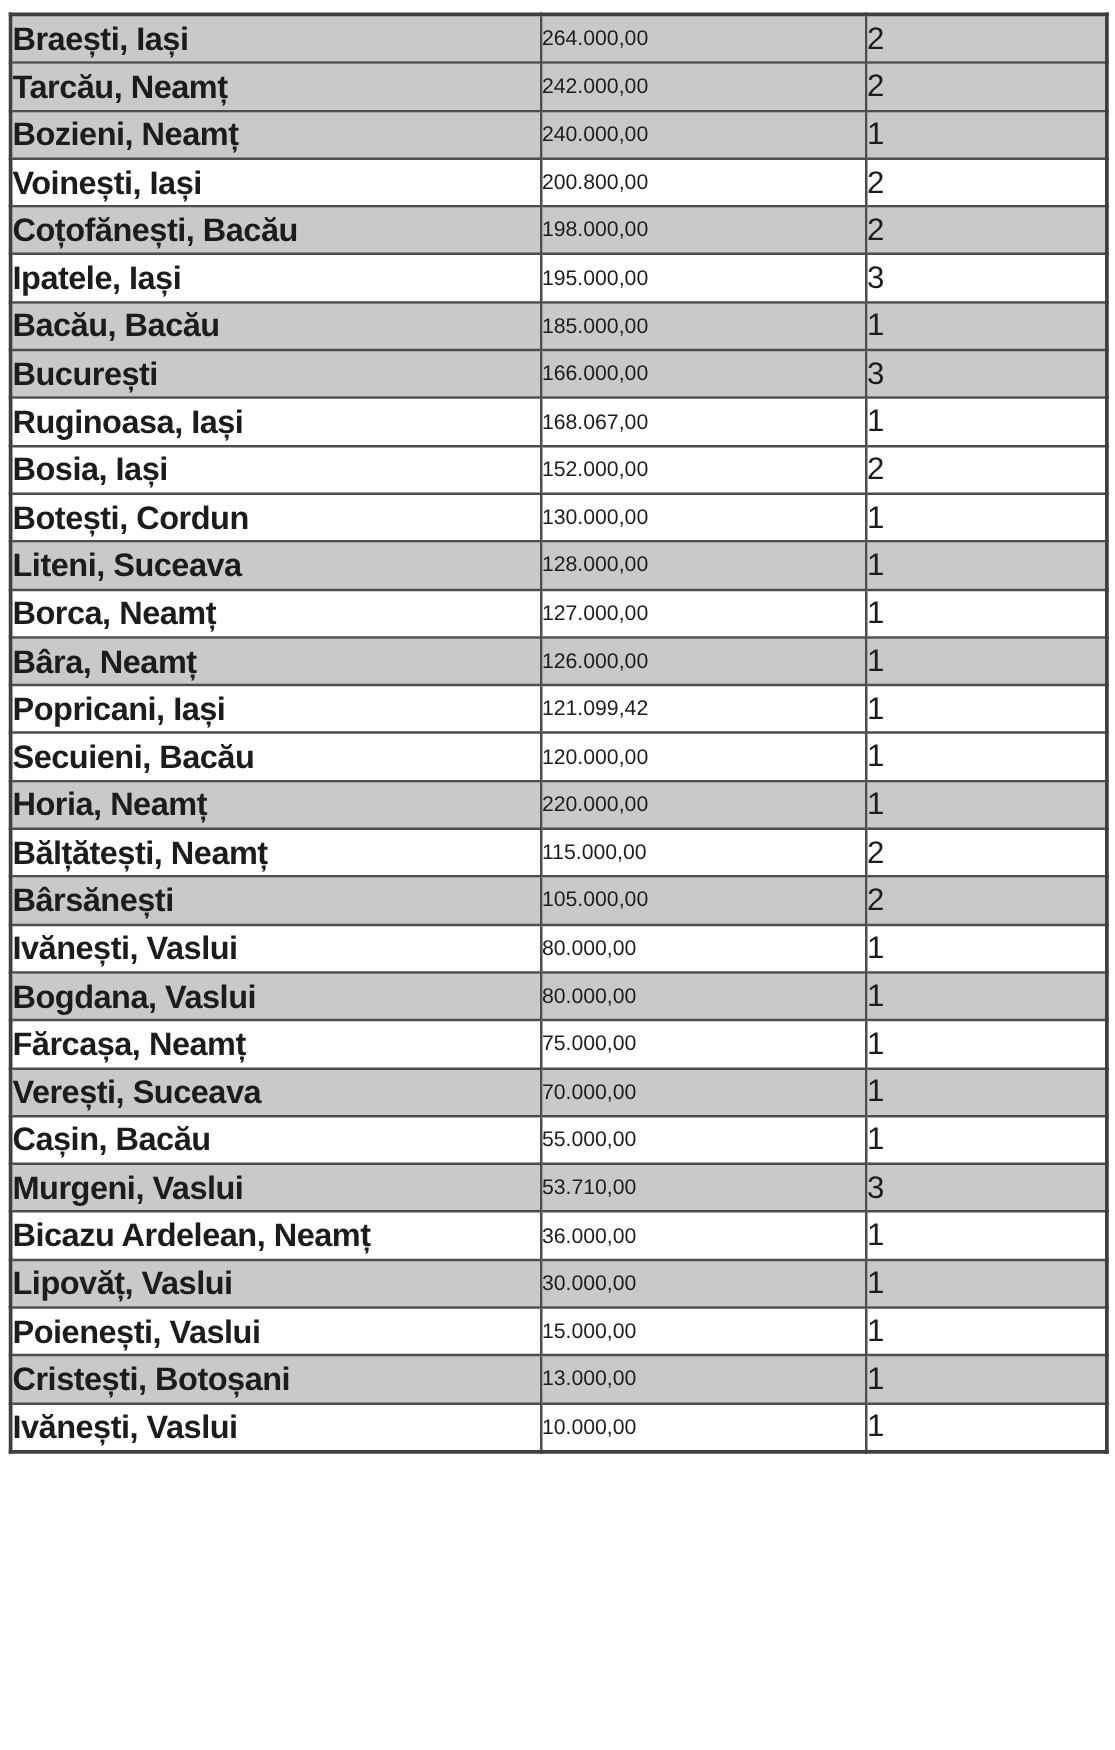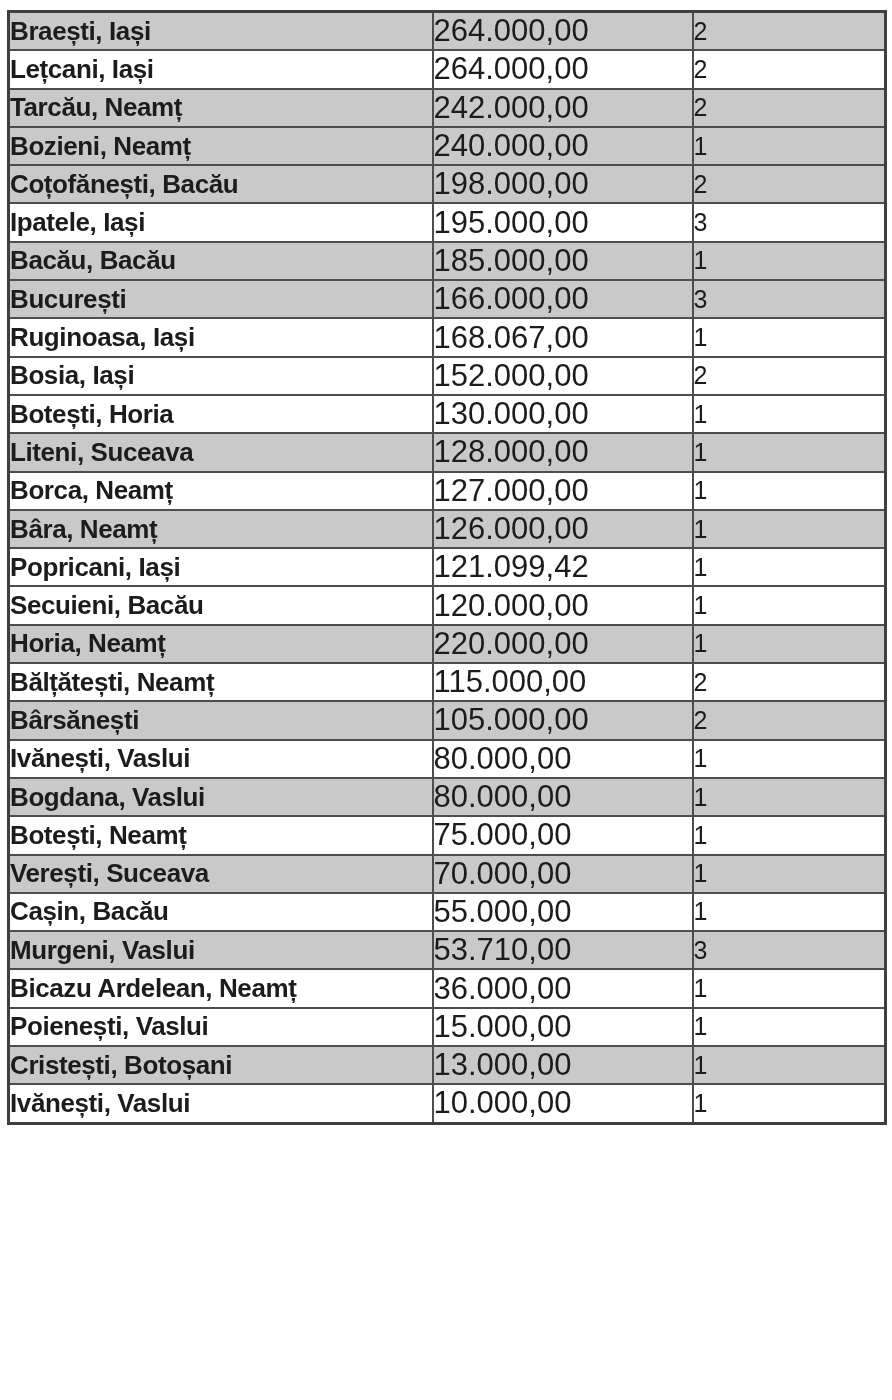"264.000,00" td.c-amt { font-size: 31px -> 17px }
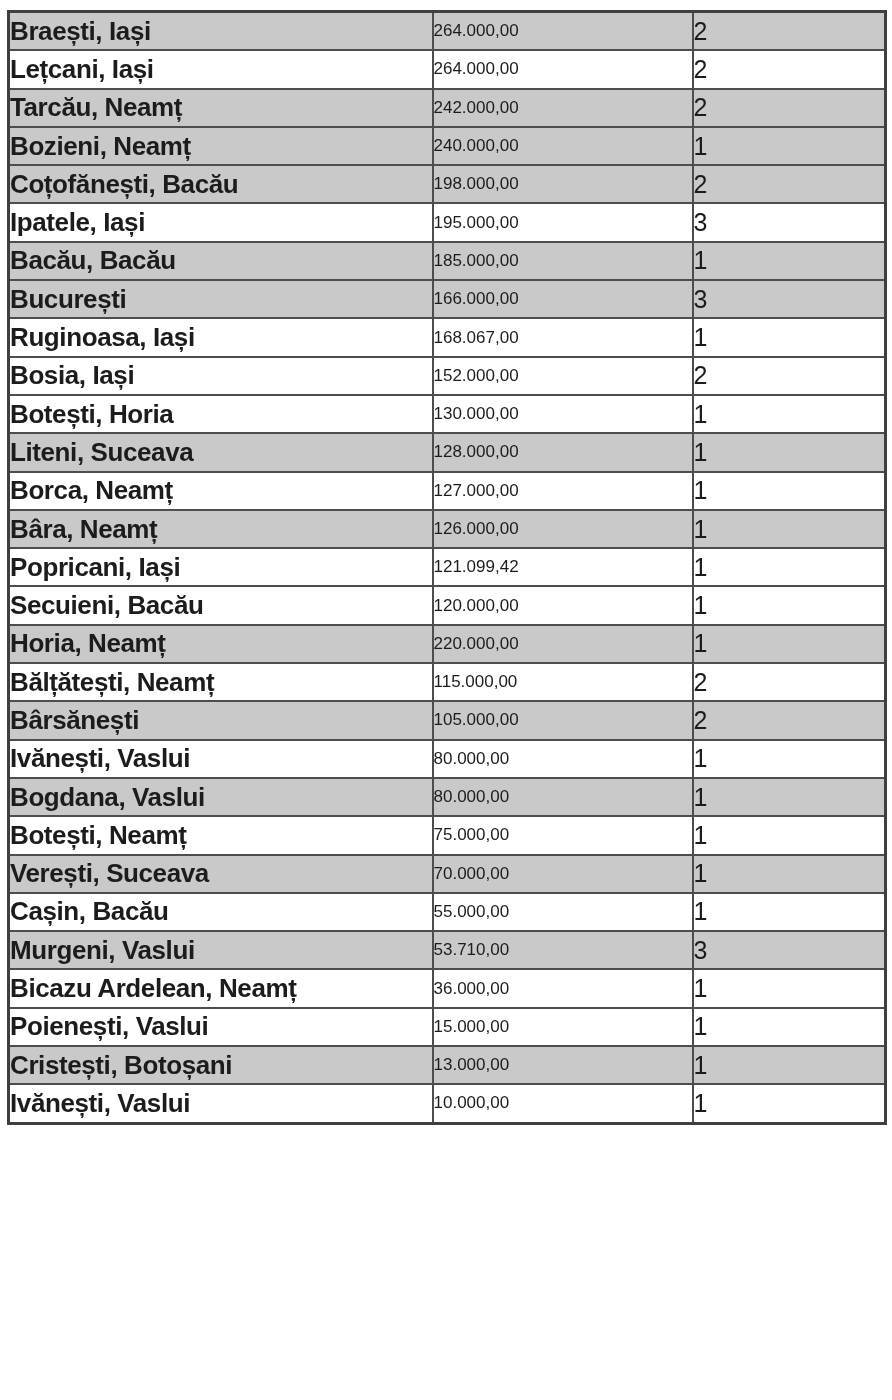"Lețcani, Iași" tr { html: <tr> <td>Lețcani, Iași</td> <td>264.000,00</td> <td>2</td> </tr> -> none }
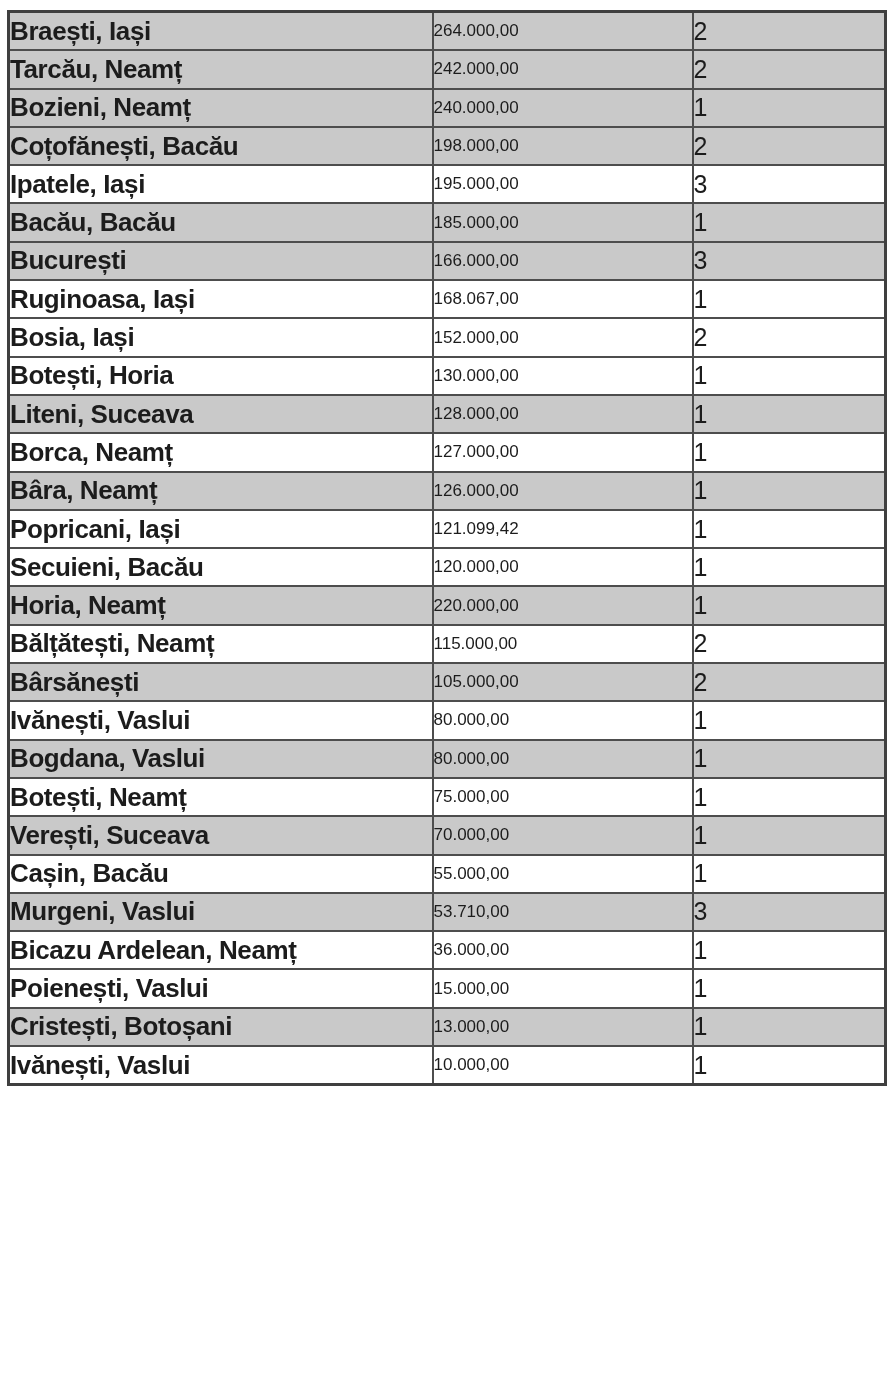"Voinești, Iași" tr { html: none -> <tr> <td>Voinești, Iași</td> <td>200.800,00</td> <td>2</td> </tr> }
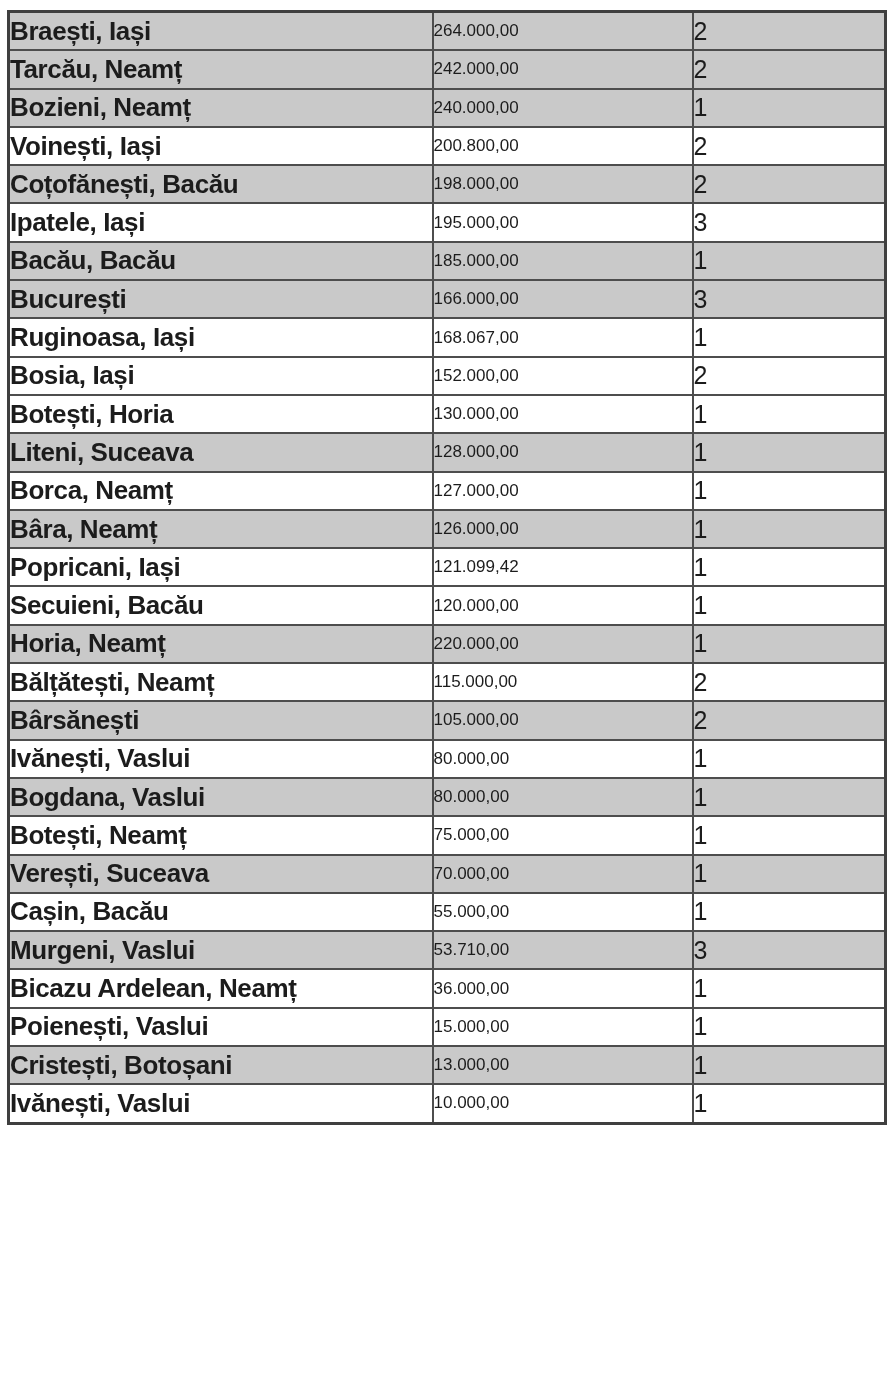"Botești, Horia" td.c-loc { text: Horia -> Cordun }
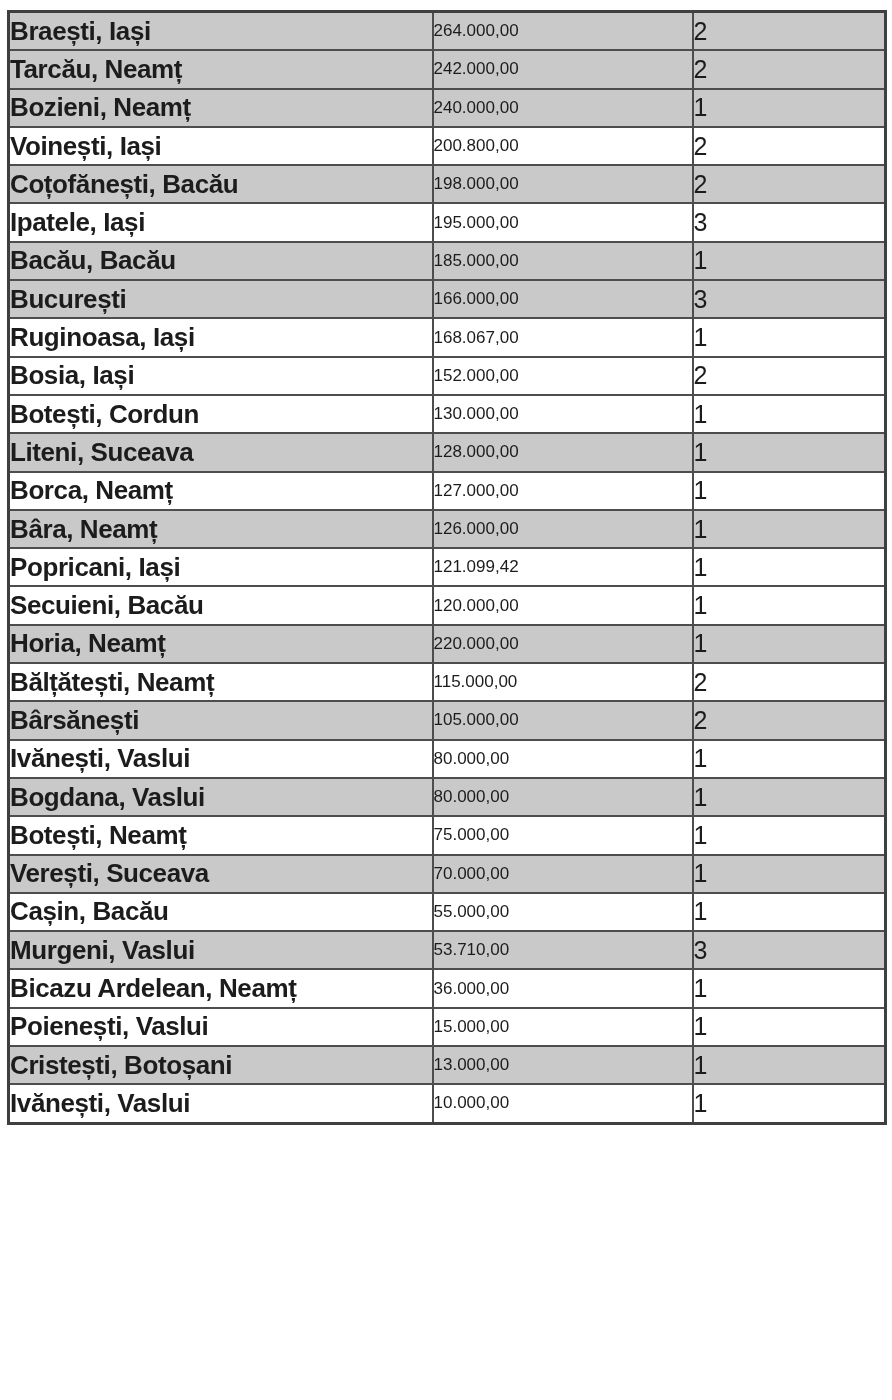"Botești, Neamț" td.c-loc { text: Botești -> Fărcașa }
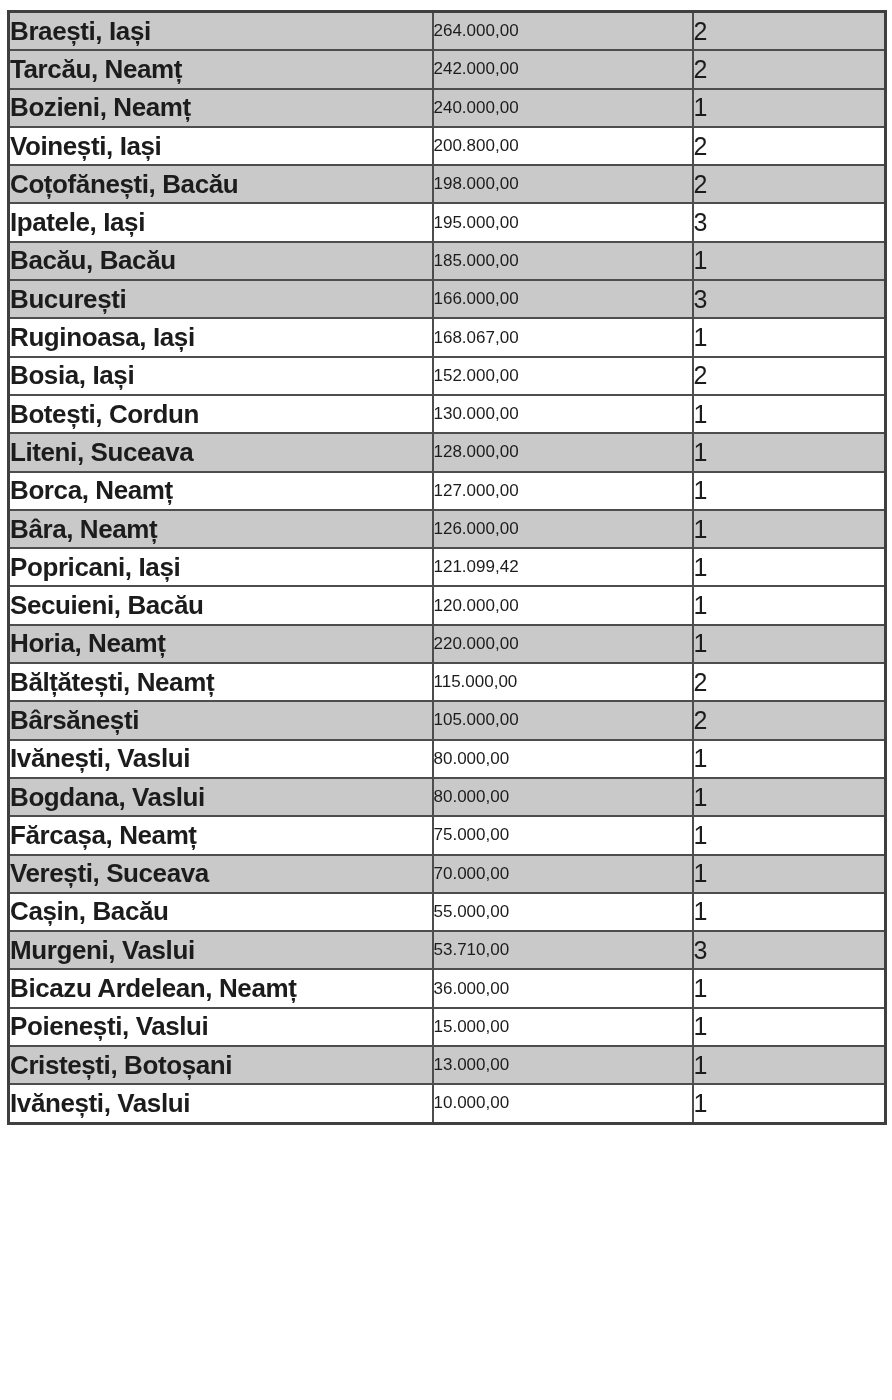"Lipovăț, Vaslui" tr.alt { html: none -> <tr> <td>Lipovăț, Vaslui</td> <td>30.000,00</td> <td>1</td> </tr> }
